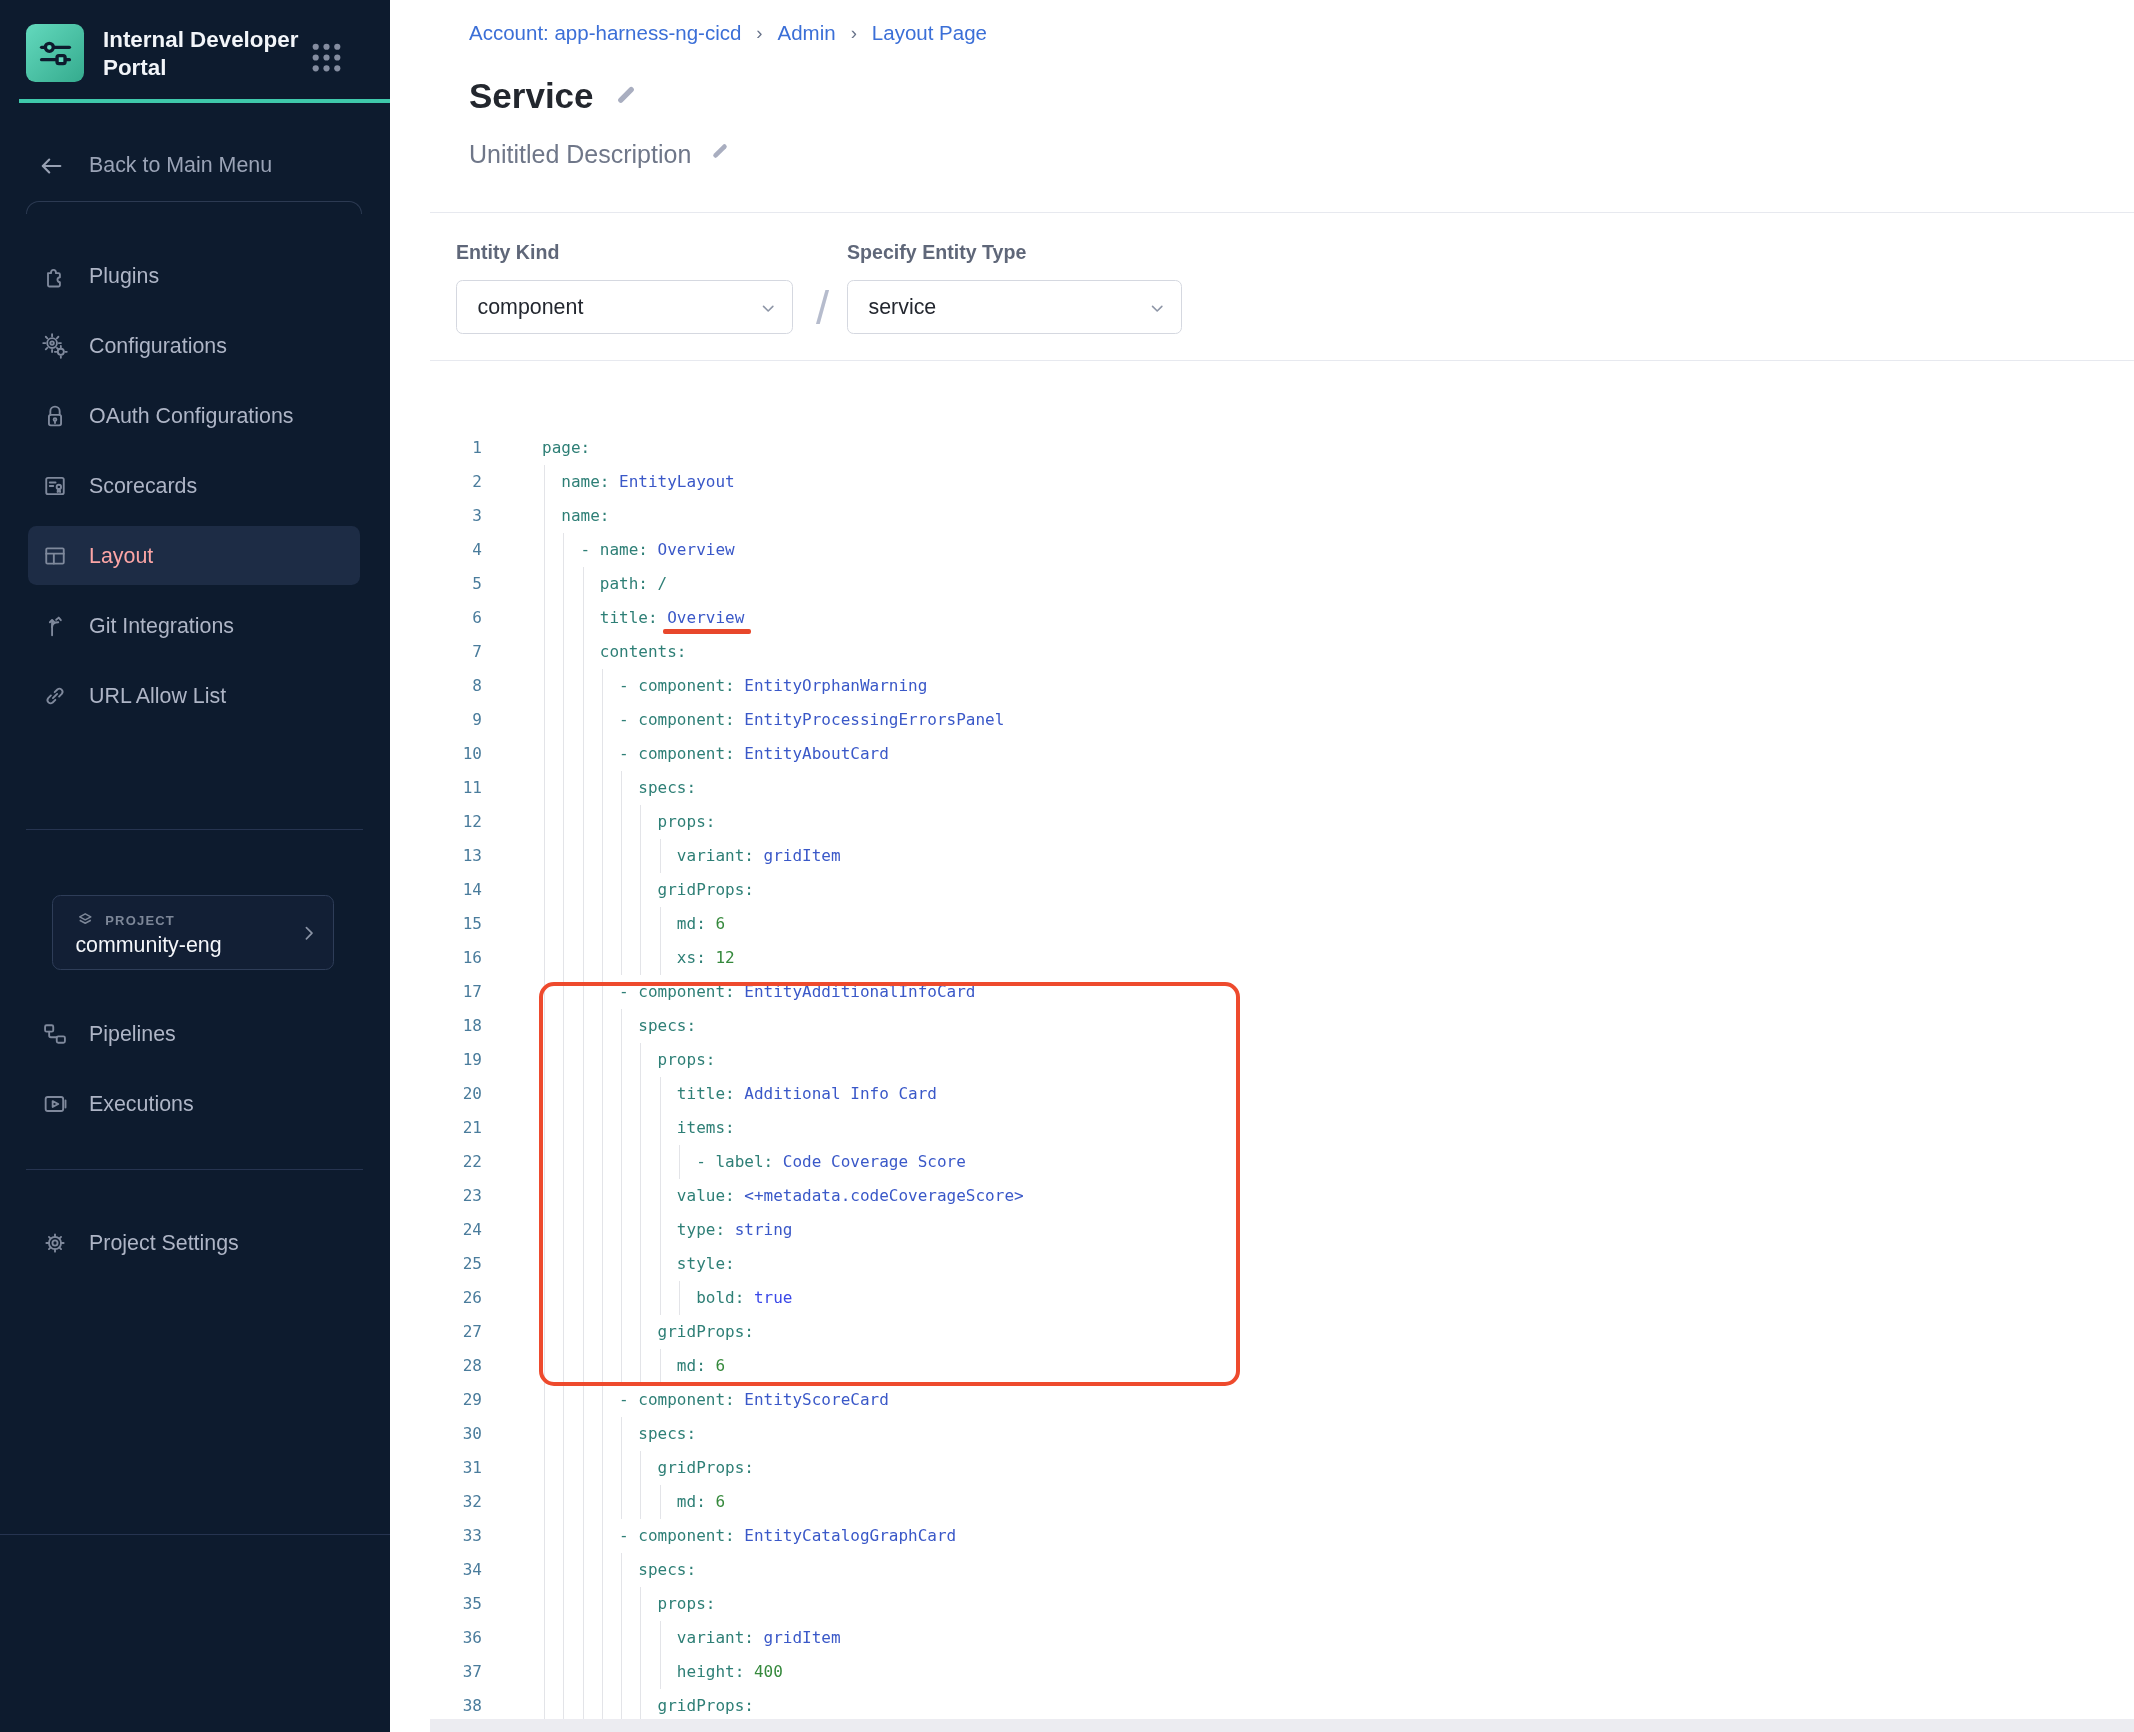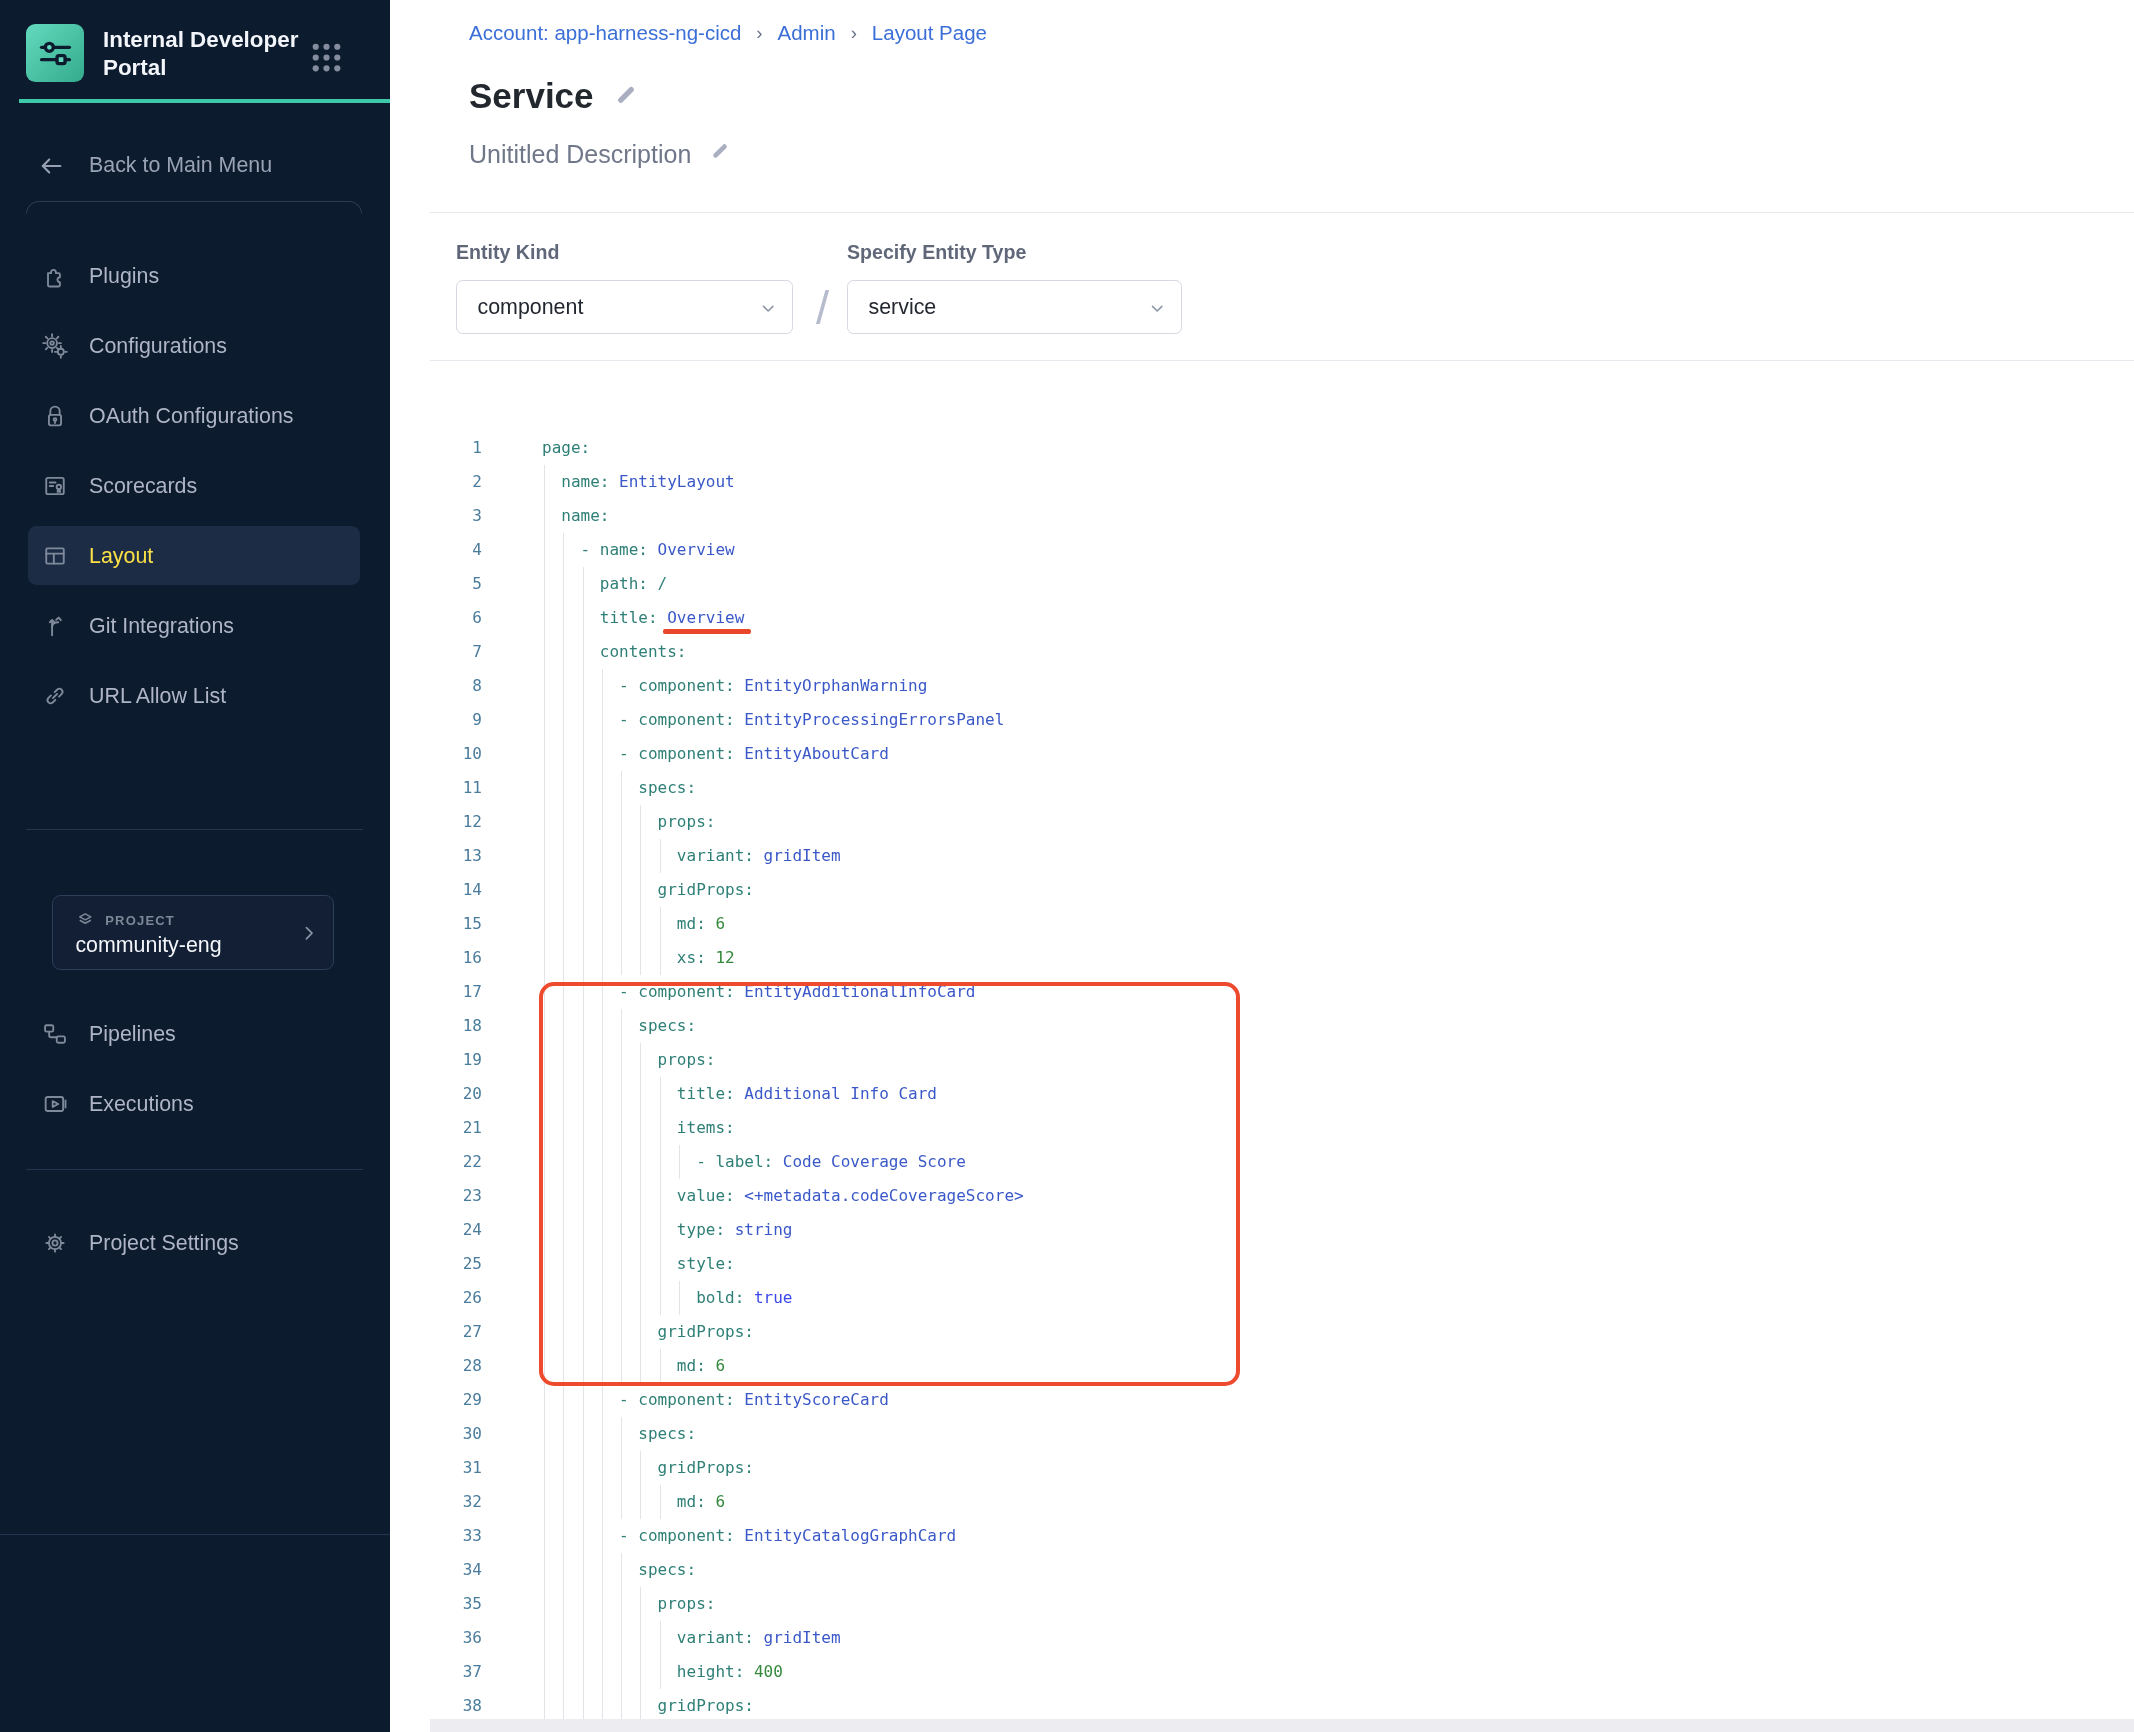"Layout" .nav-item.active .lbl { color: #fde047 -> #fca5a5 }
